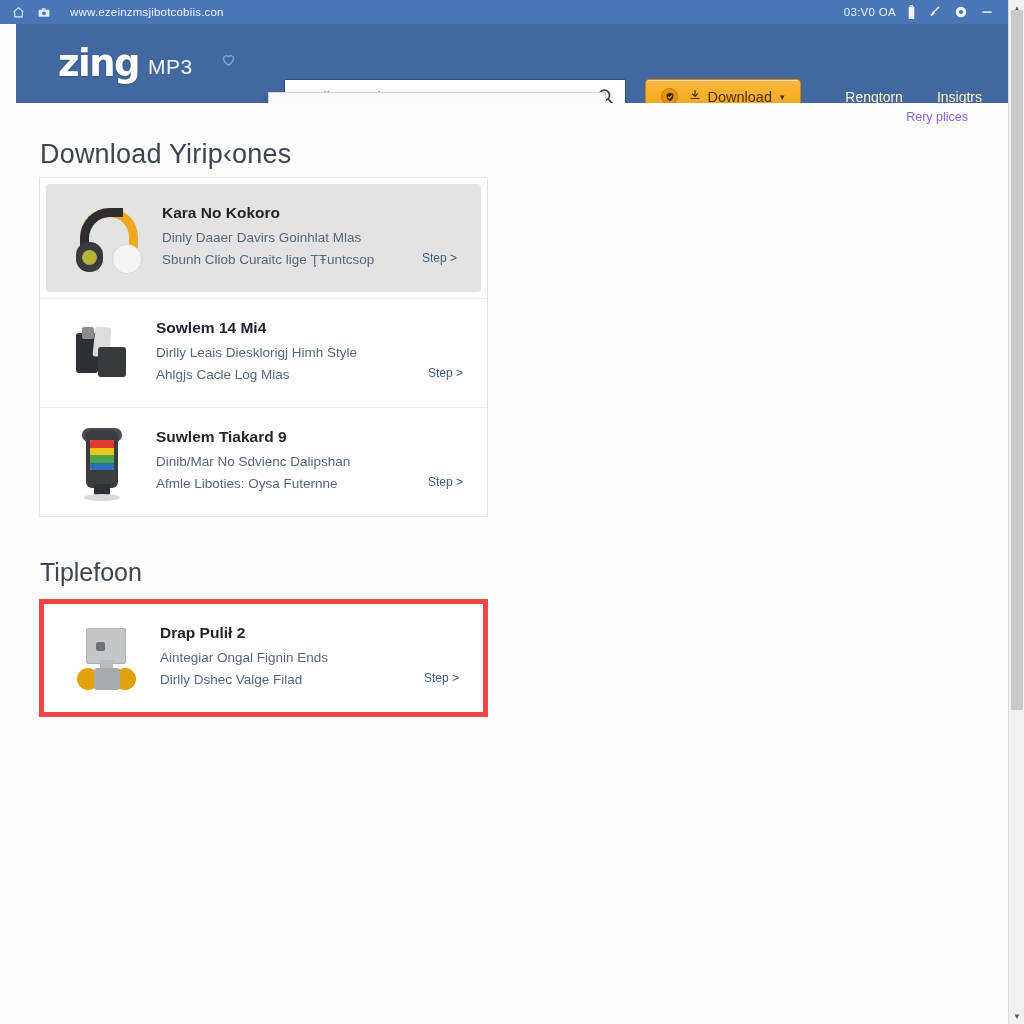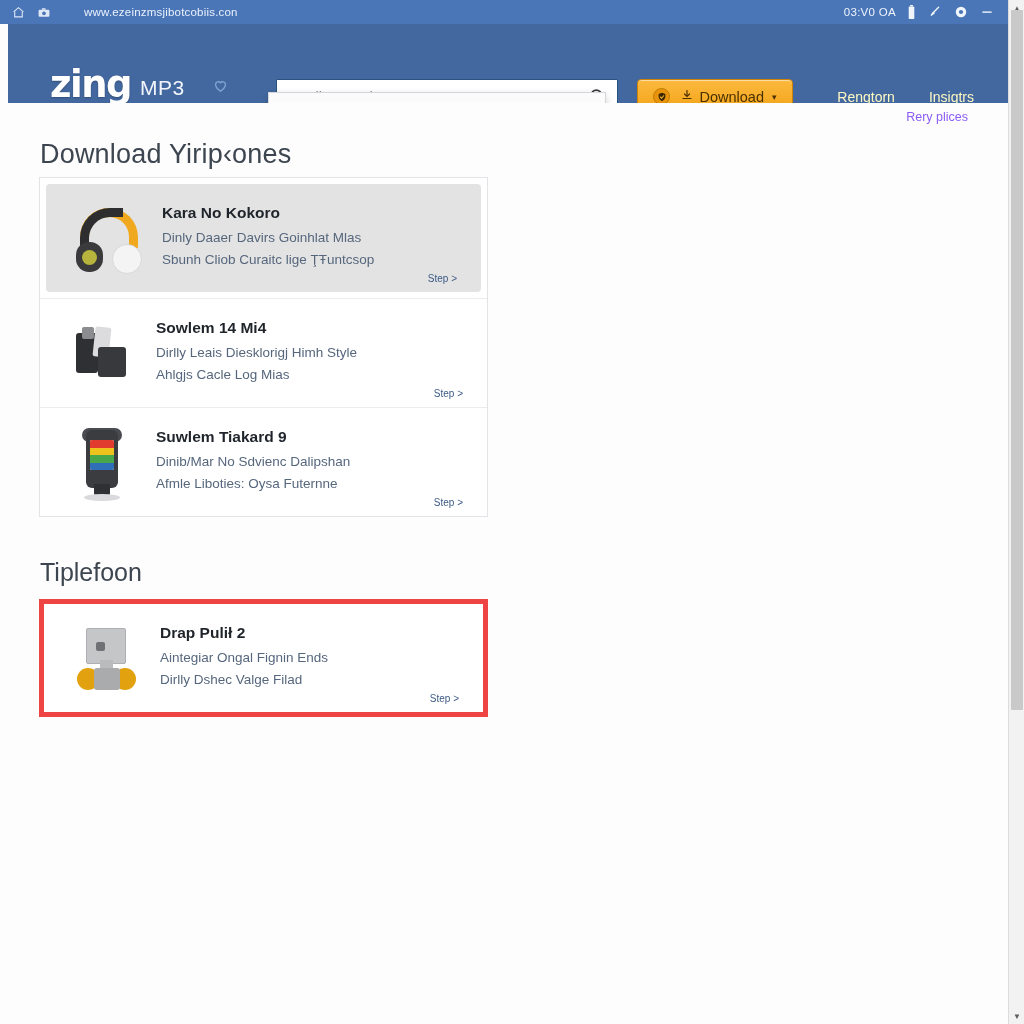"www.ezeinzmsjibotcobiis.con" .sb-url { margin-left: 32px -> 18px }
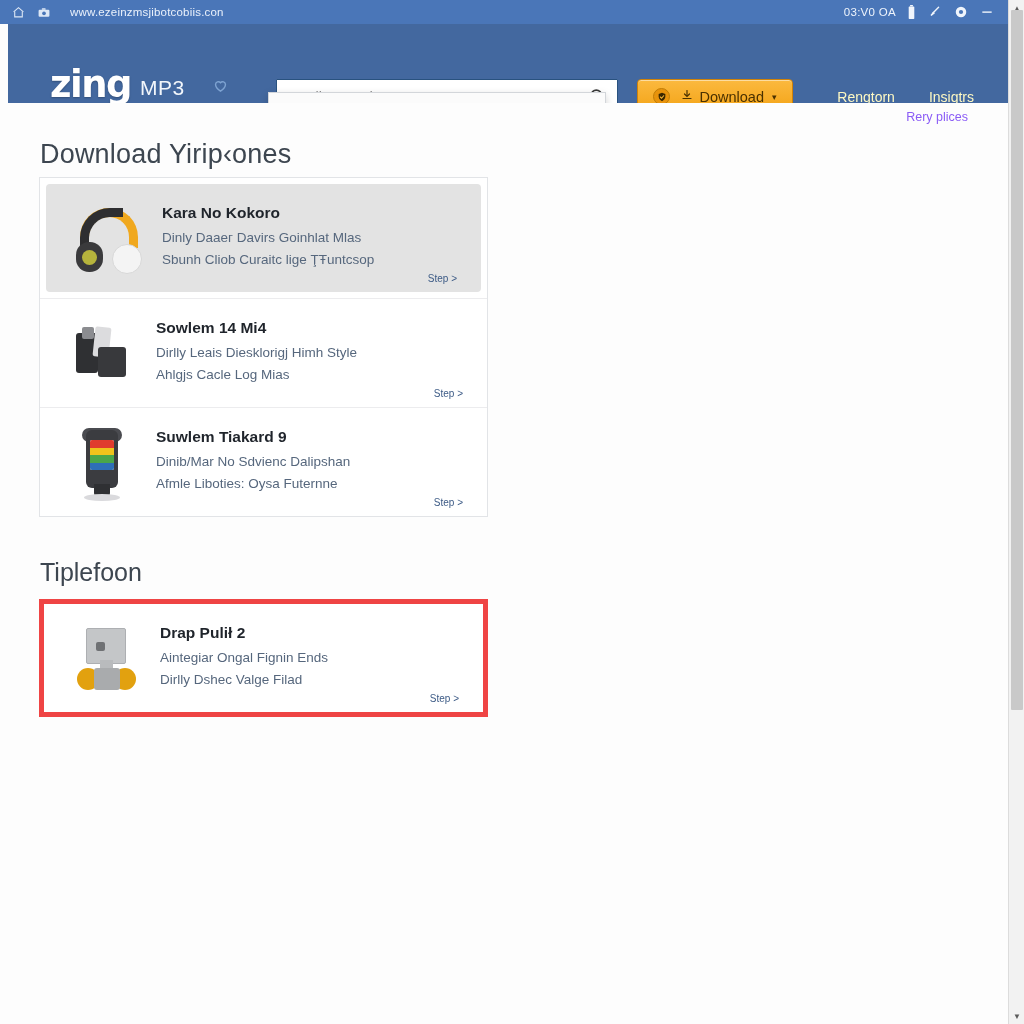"zing" .header { align-items: flex-end -> center; left: 8px -> 16px }
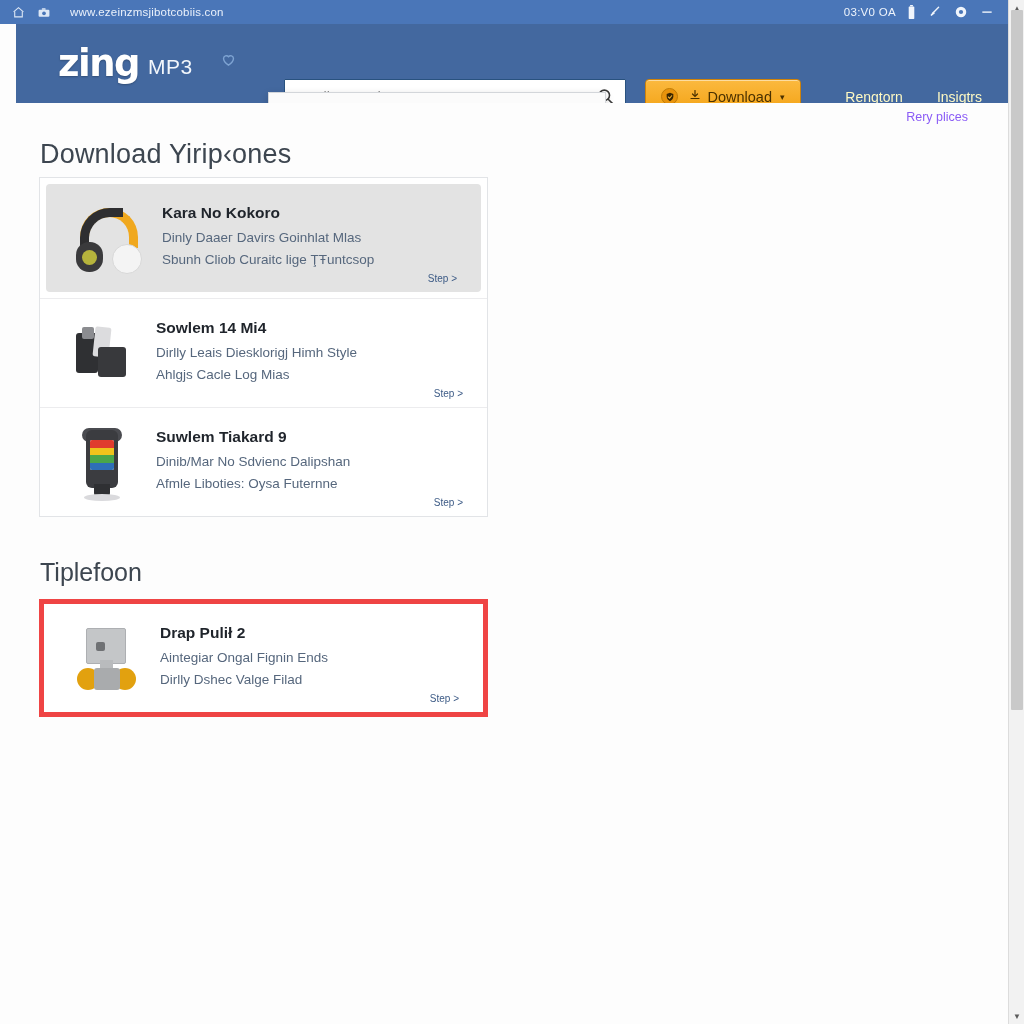"Step >" .step { bottom: 8px -> 27px; font-size: 10px -> 12px }
